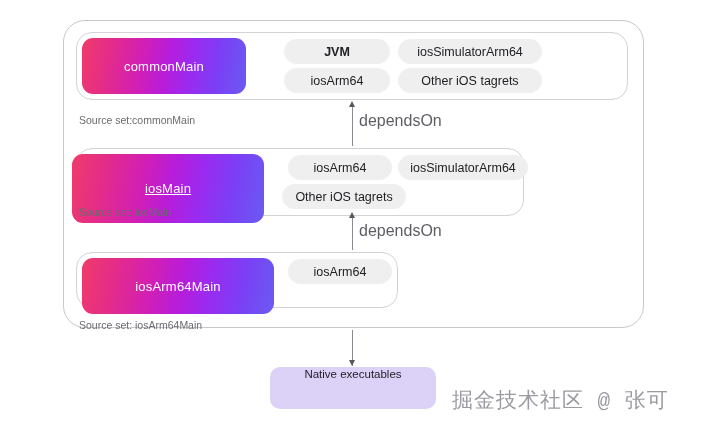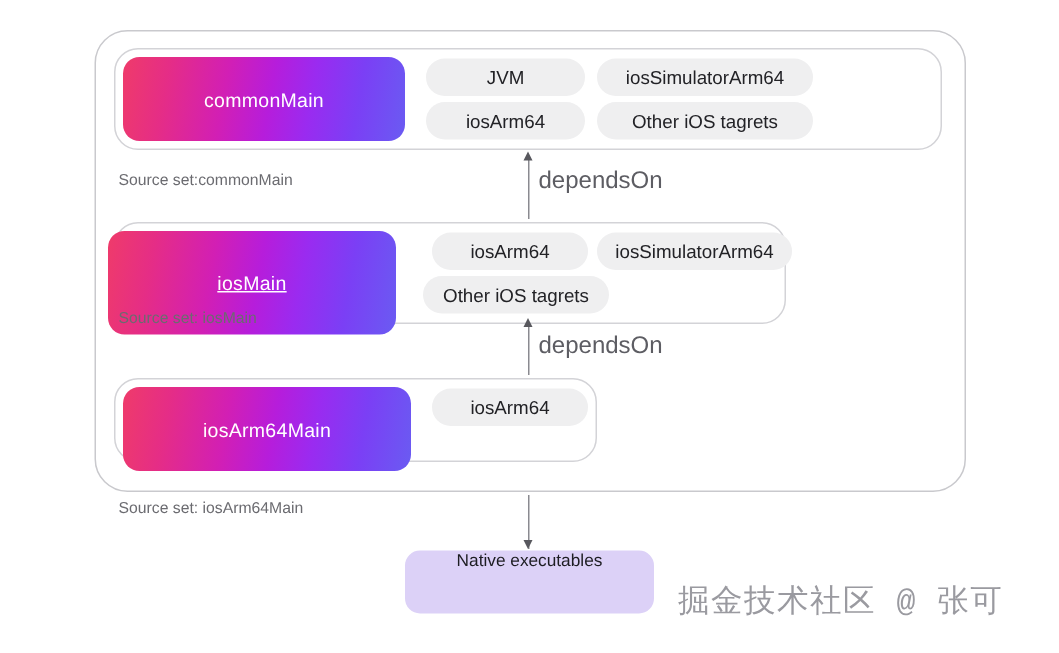"JVM" .chip-c1 { font-weight: none -> bold }
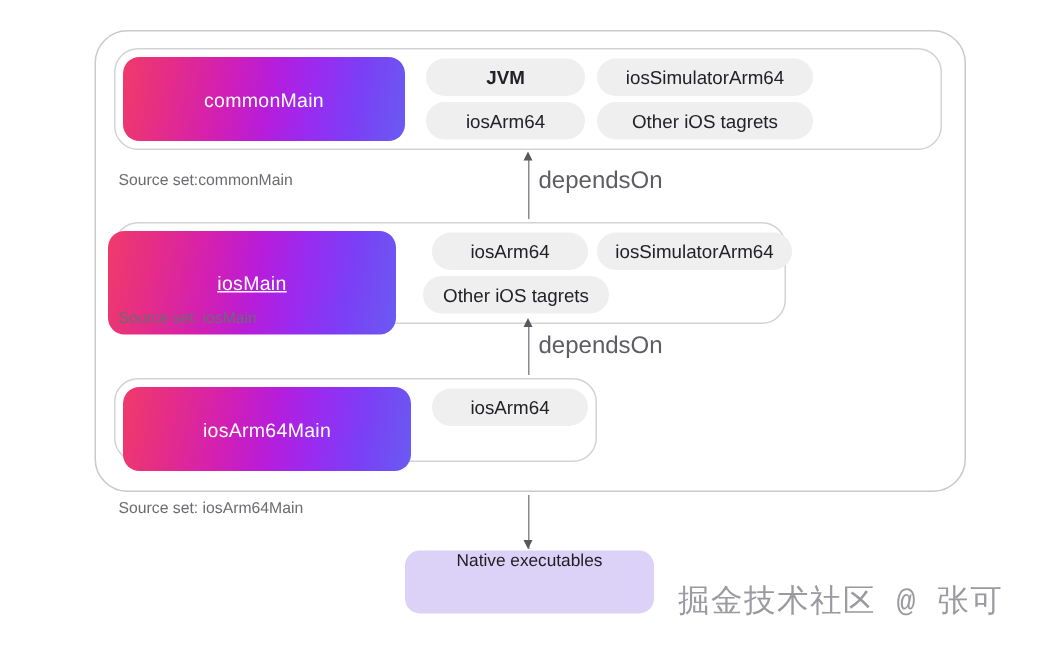"commonMain" .pill-common { width: 188px -> 164px }
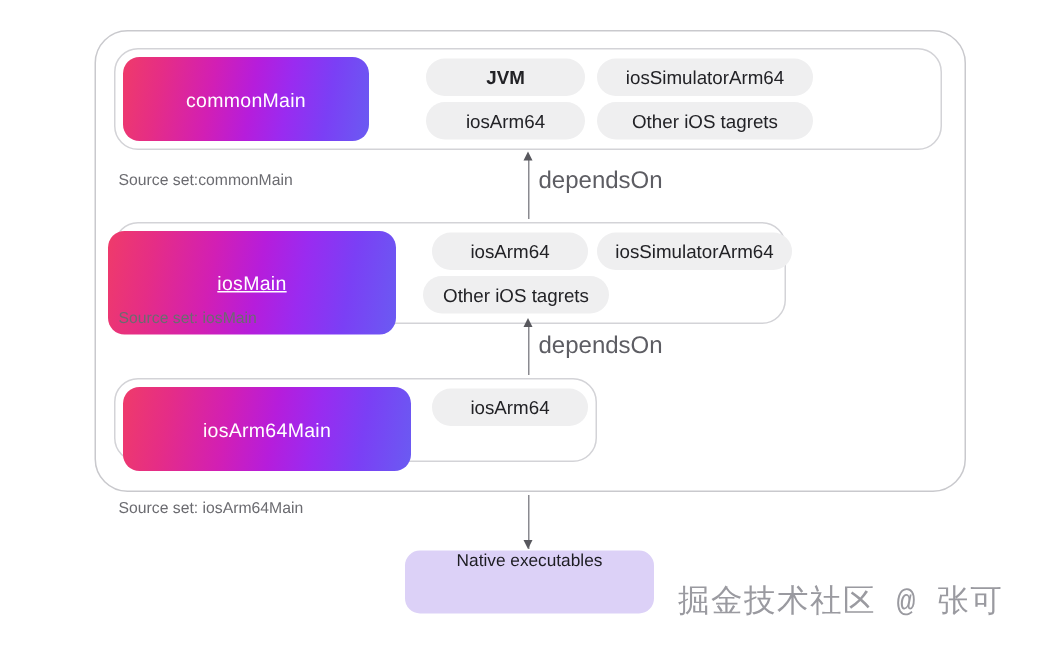"Source set: iosArm64Main" .cap-iosarm64 { top: 321px -> 307px }
